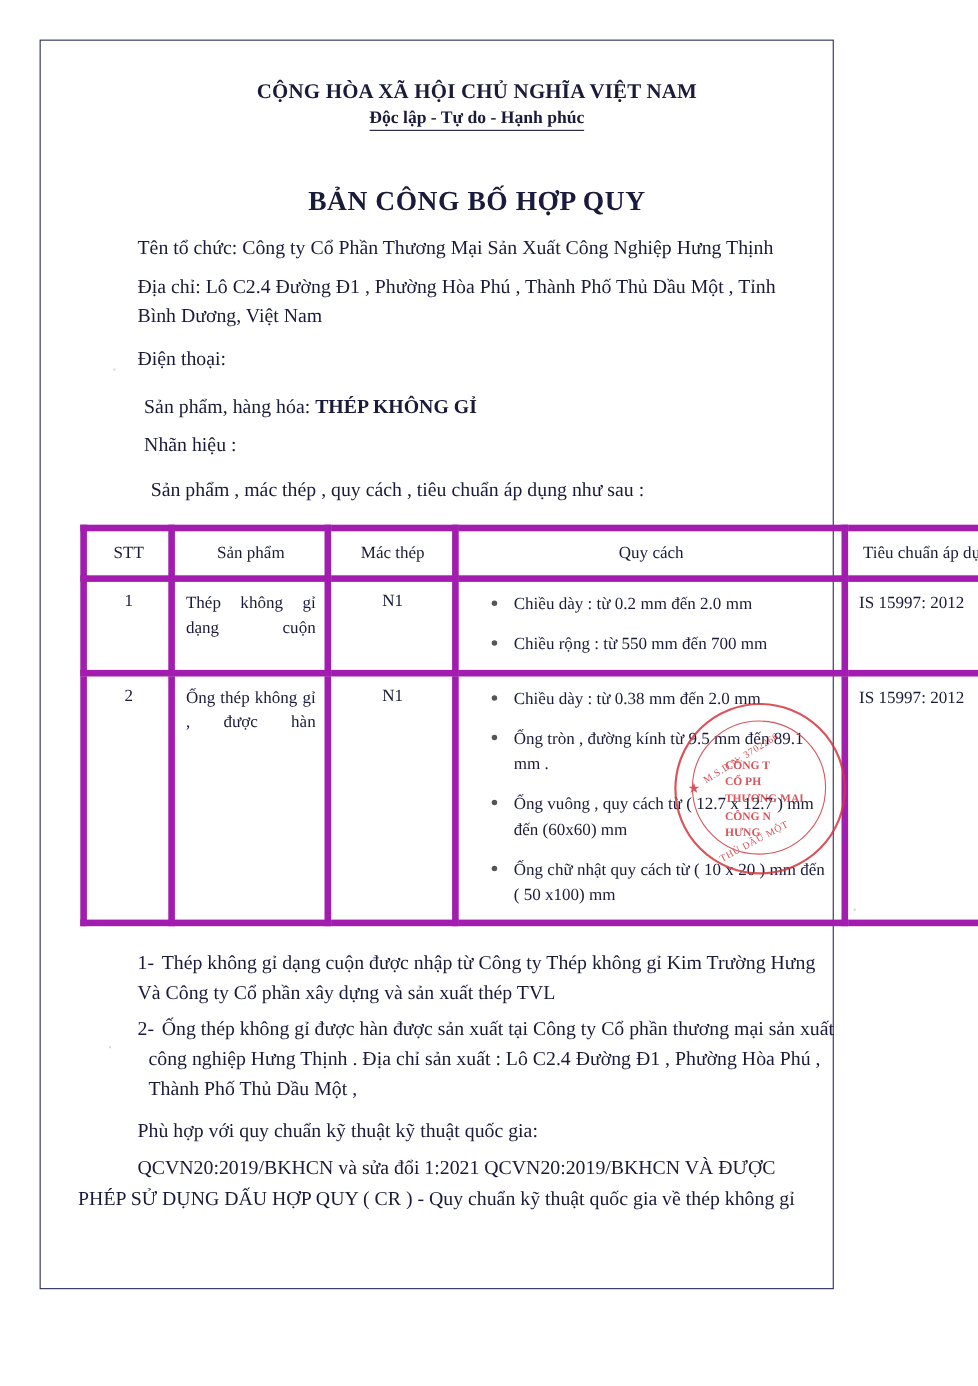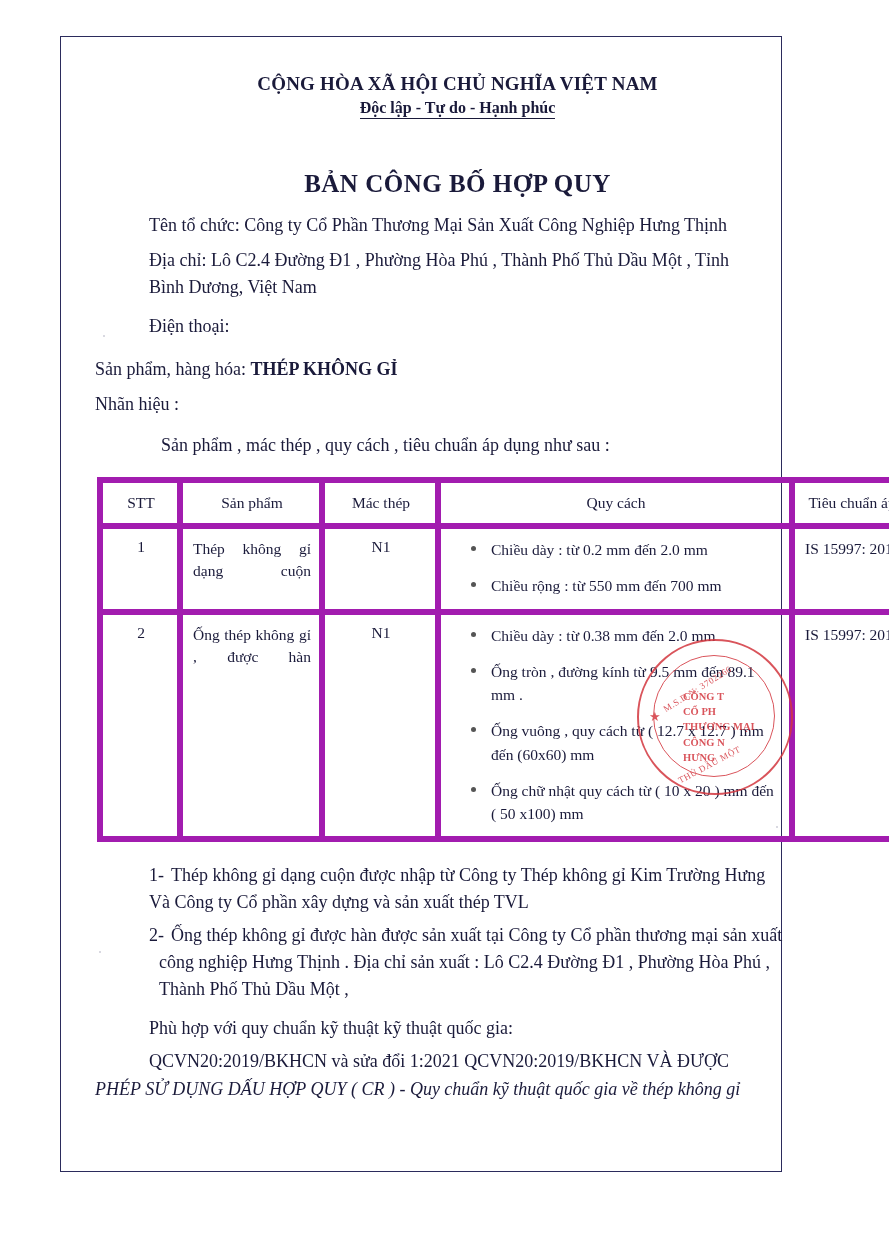"CỘNG HÒA XÃ HỘI CHỦ" .page-frame { left: 60px -> 36px }
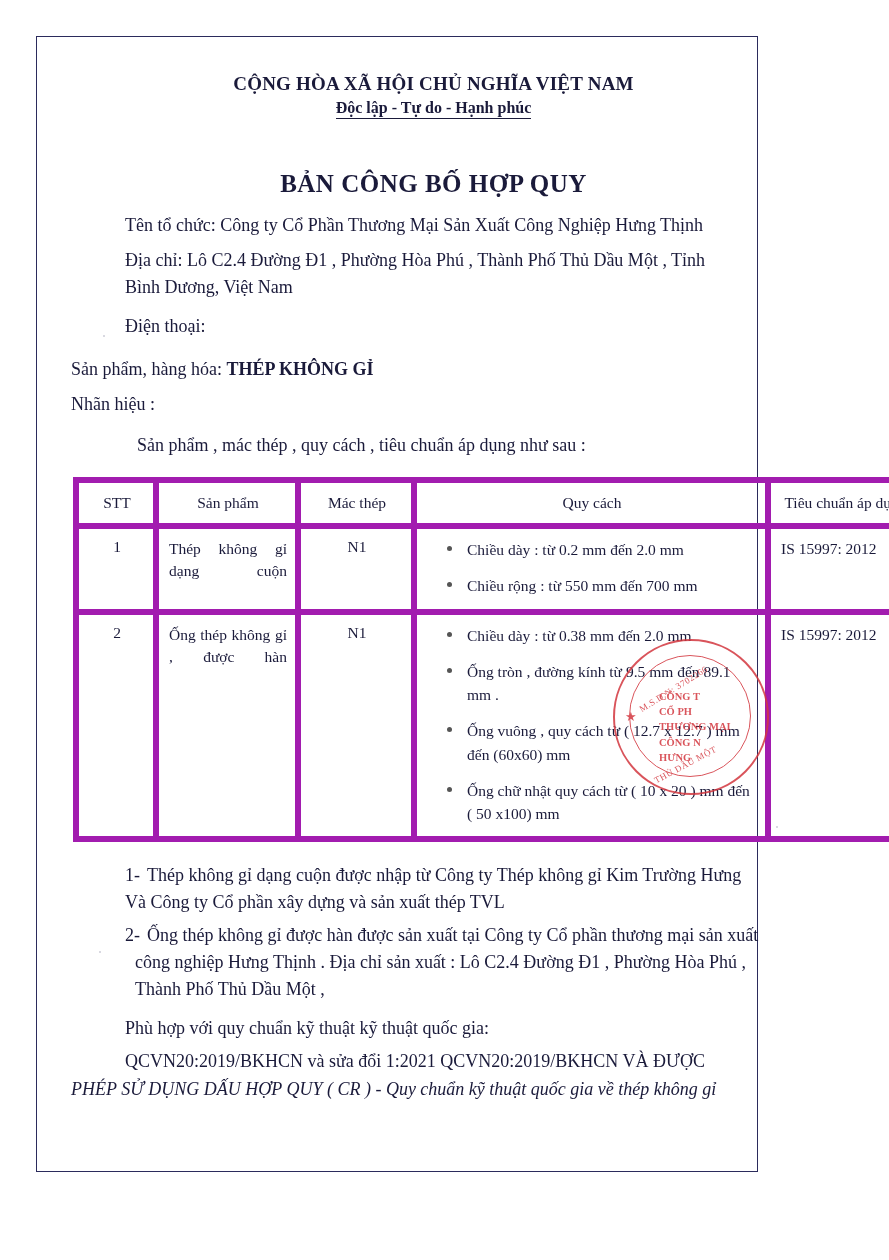"Sản phẩm, hàng hóa: THÉP" .indent-2 { margin-left: none -> 60px }
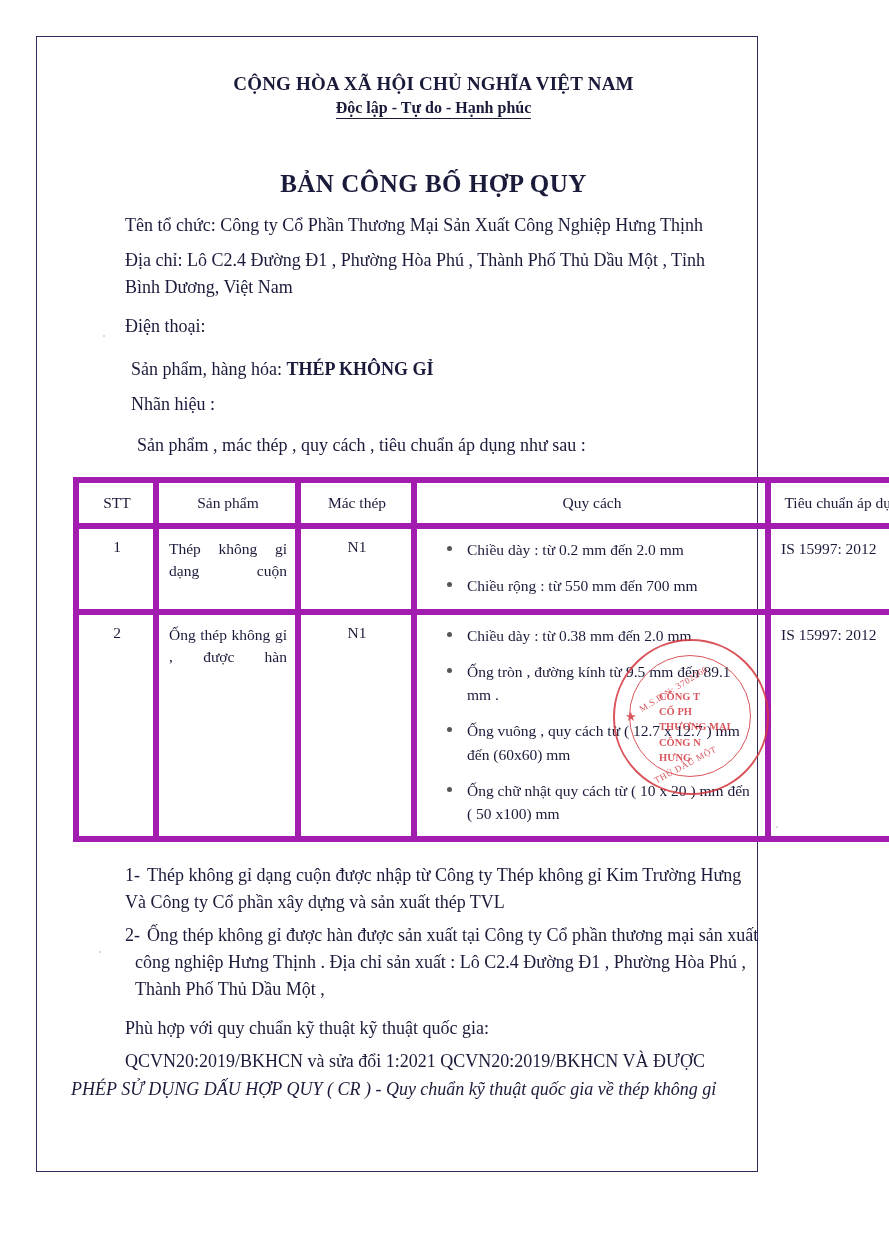"PHÉP SỬ DỤNG DẤU HỢP" .bottom-block .l2 { font-style: italic -> none }
